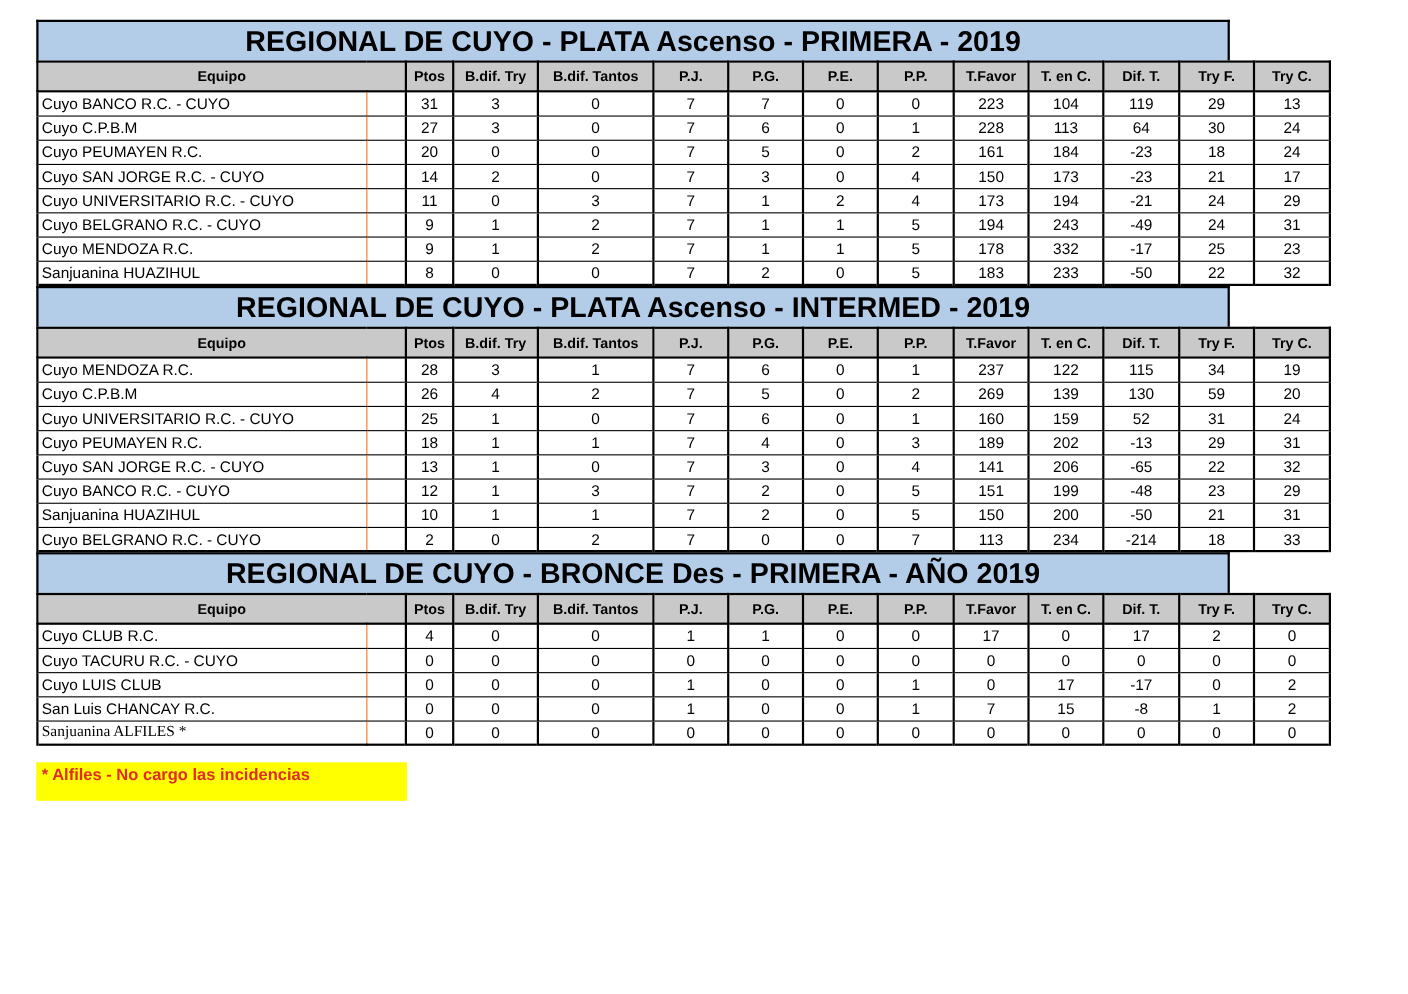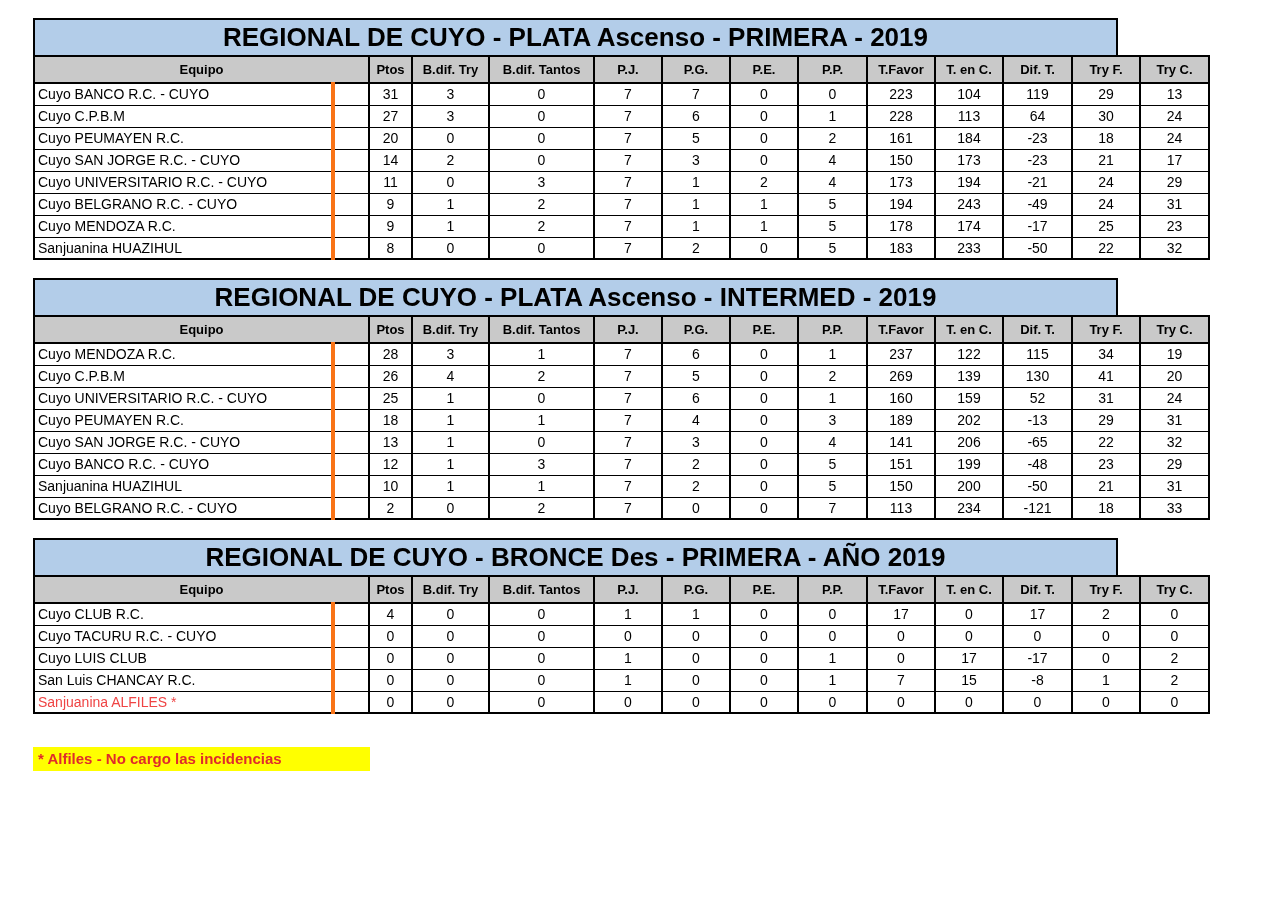"REGIONAL DE CUYO - PLATA" .standings { margin-bottom: 18px -> 0 }
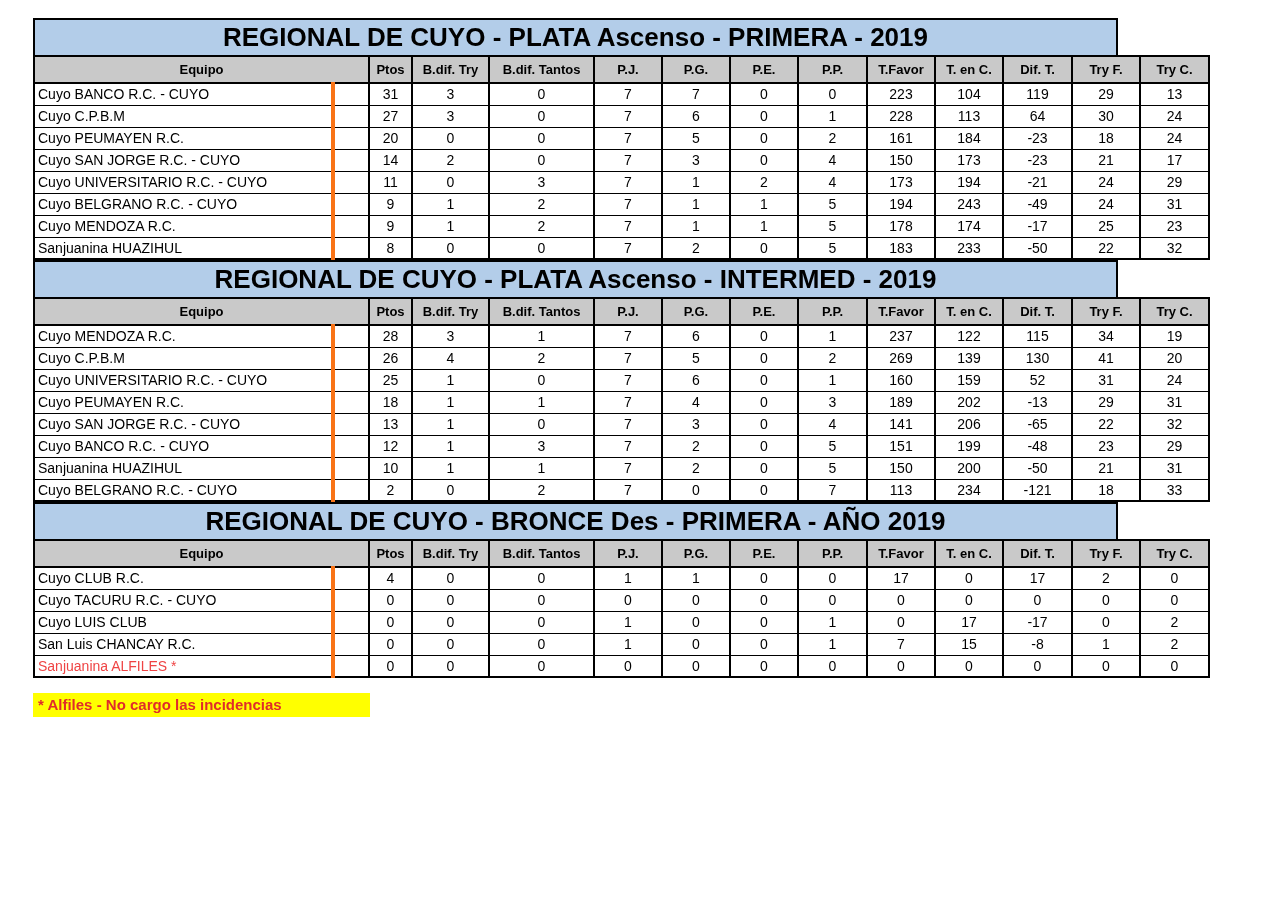"Cuyo BANCO R.C. - CUYO" table.grid td.name { border-right: 4px solid #f97316 -> 1px solid #f97316 }
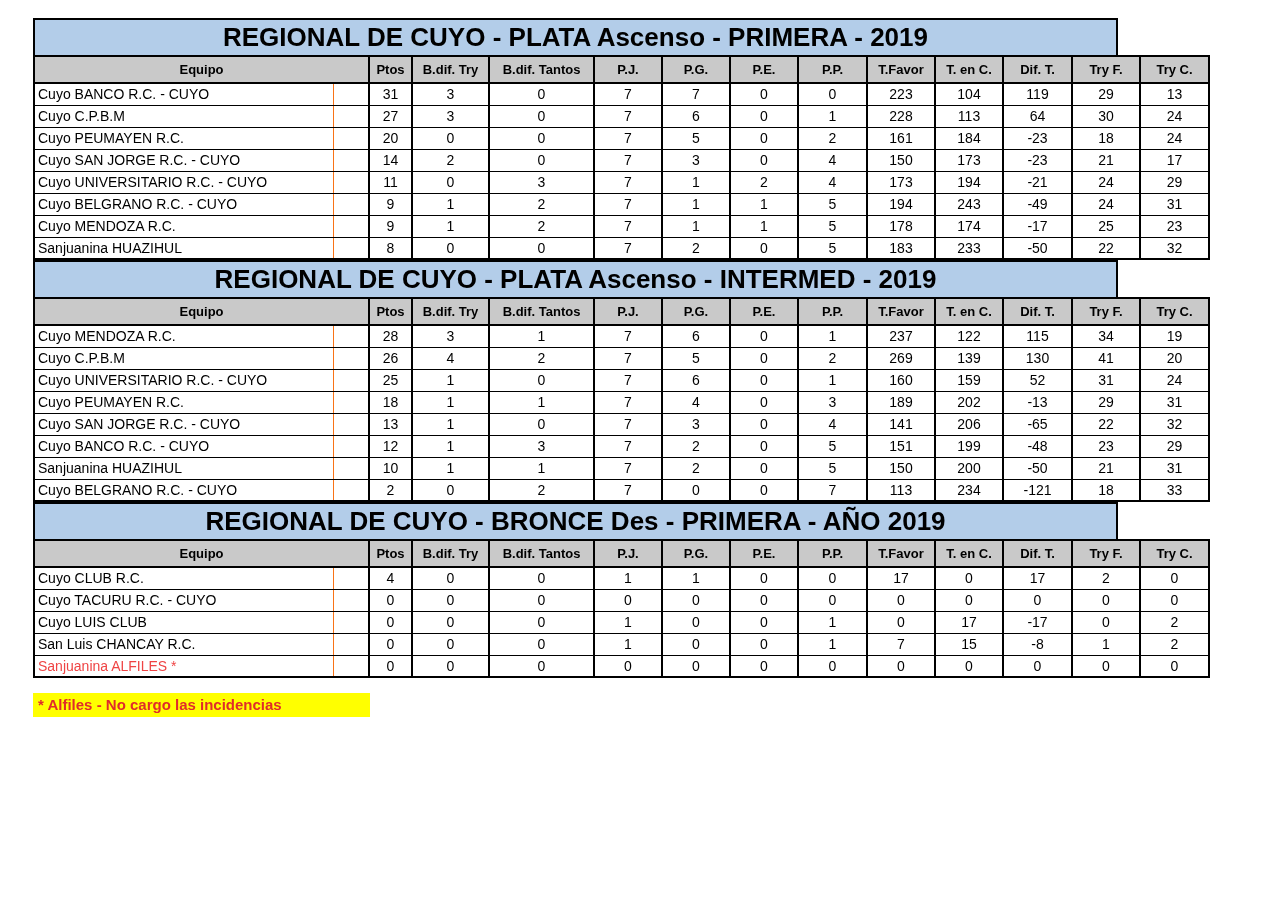"174" td { text: 174 -> 332 }
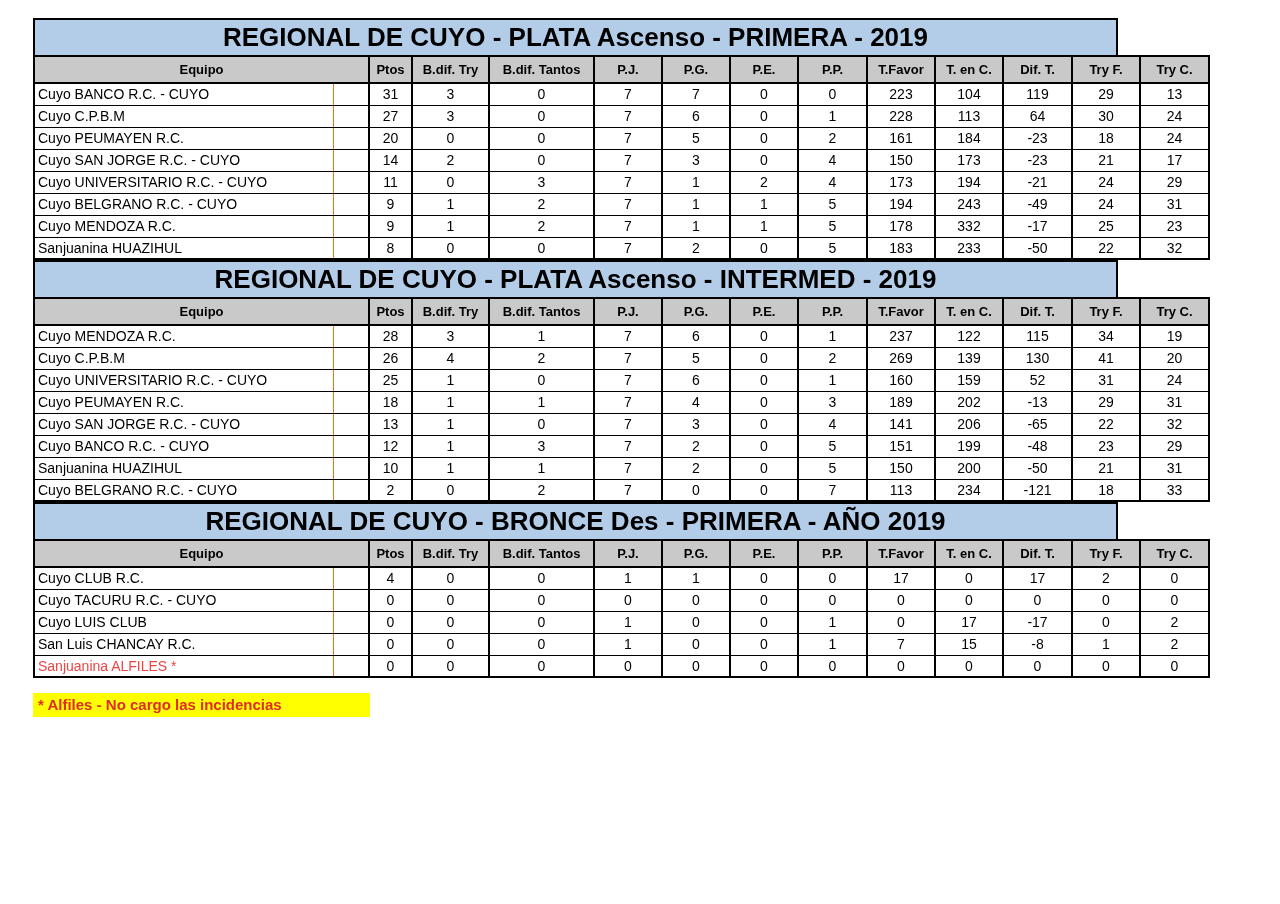"41" td { text: 41 -> 59 }
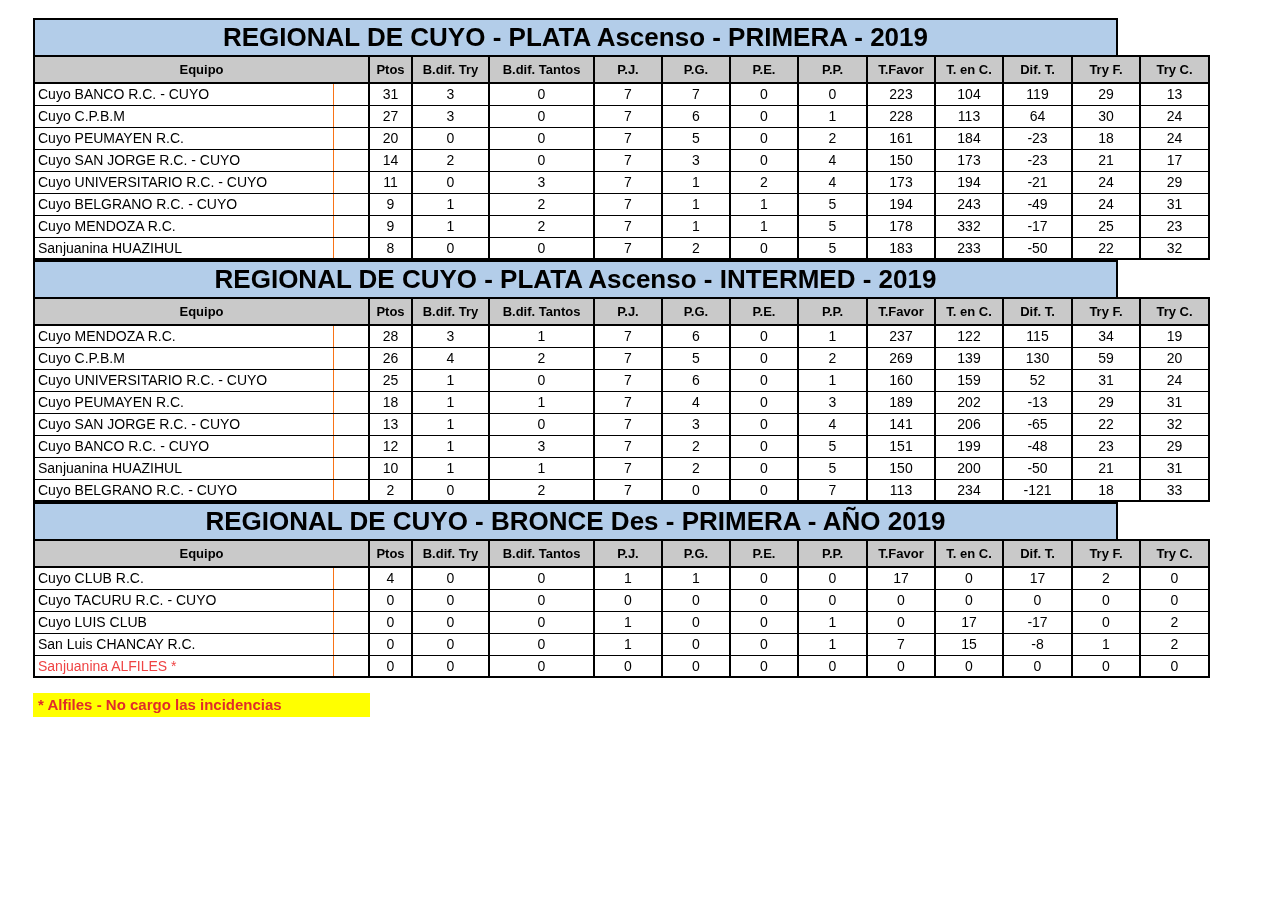"-121" td { text: -121 -> -214 }
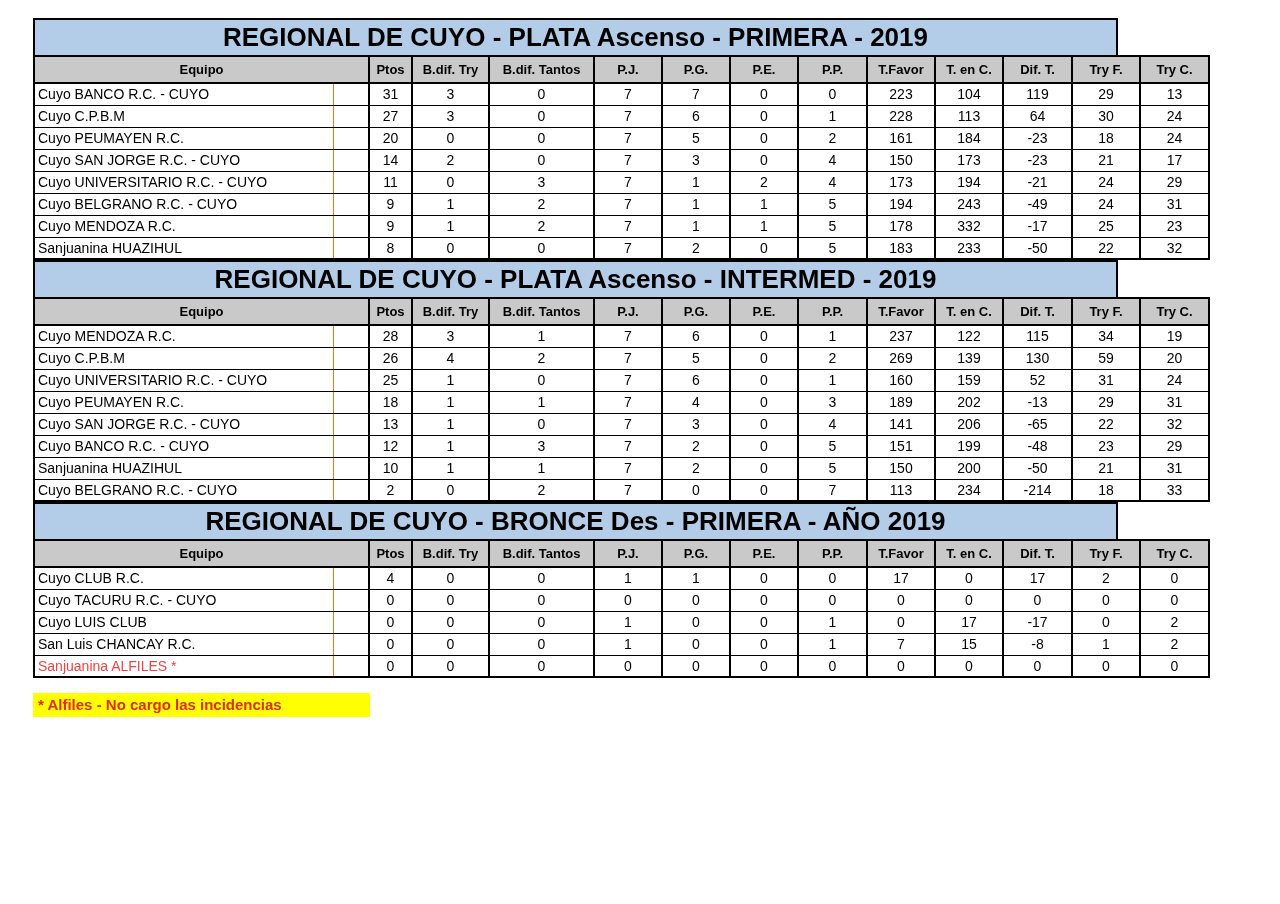"Sanjuanina ALFILES *" table.grid tr.red td.name { color: #ef4444 -> #000000; font-family: none -> Liberation Serif, serif }
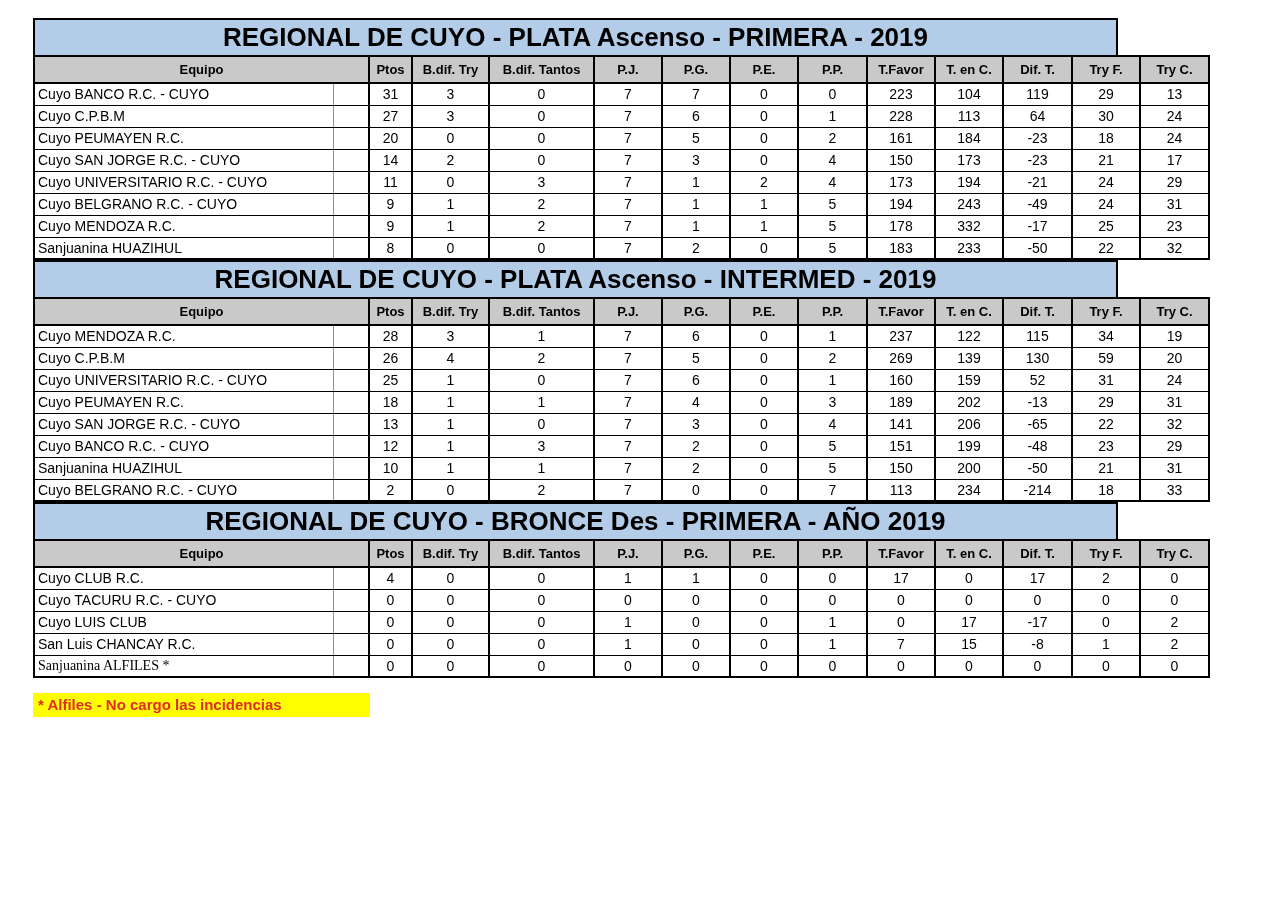"* Alfiles - No cargo" .footnote { padding: 1px 4px 2px 5px -> 1px 4px 13px 5px }
